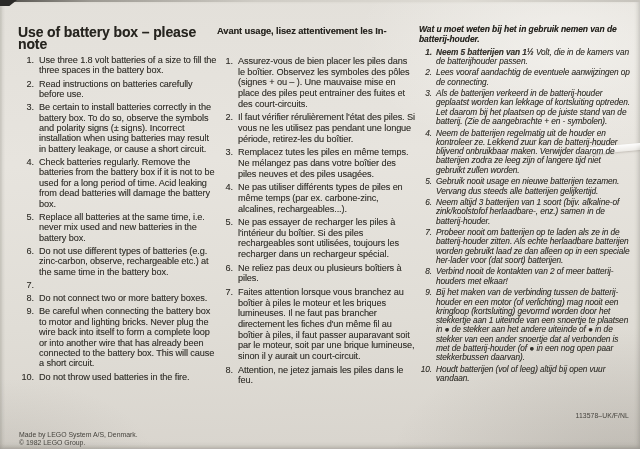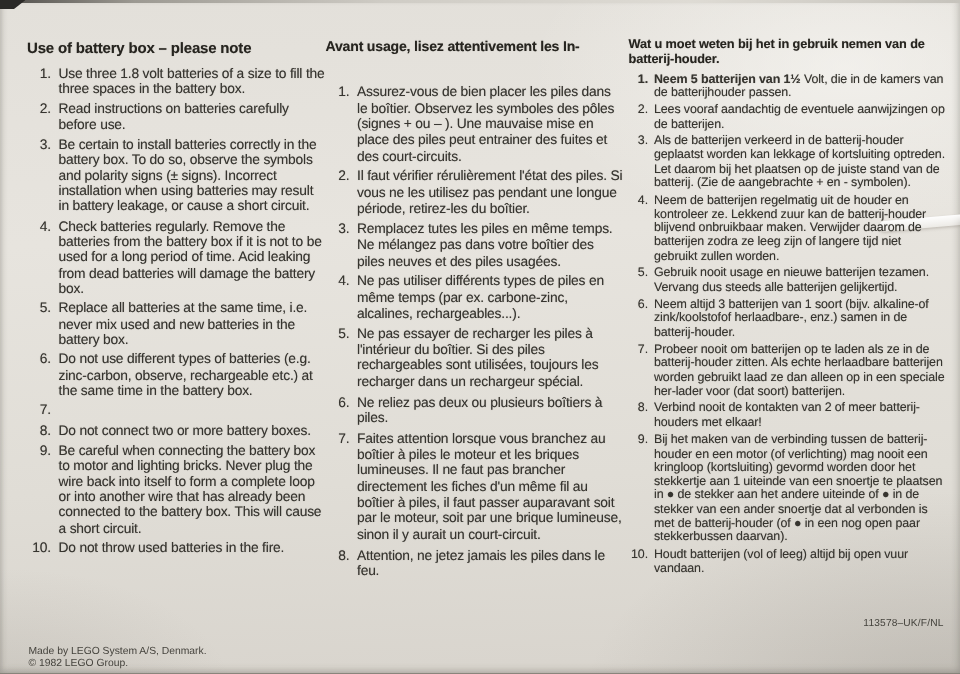"Use of battery box –" .col-en .heading { font-size: 10px -> 14px }
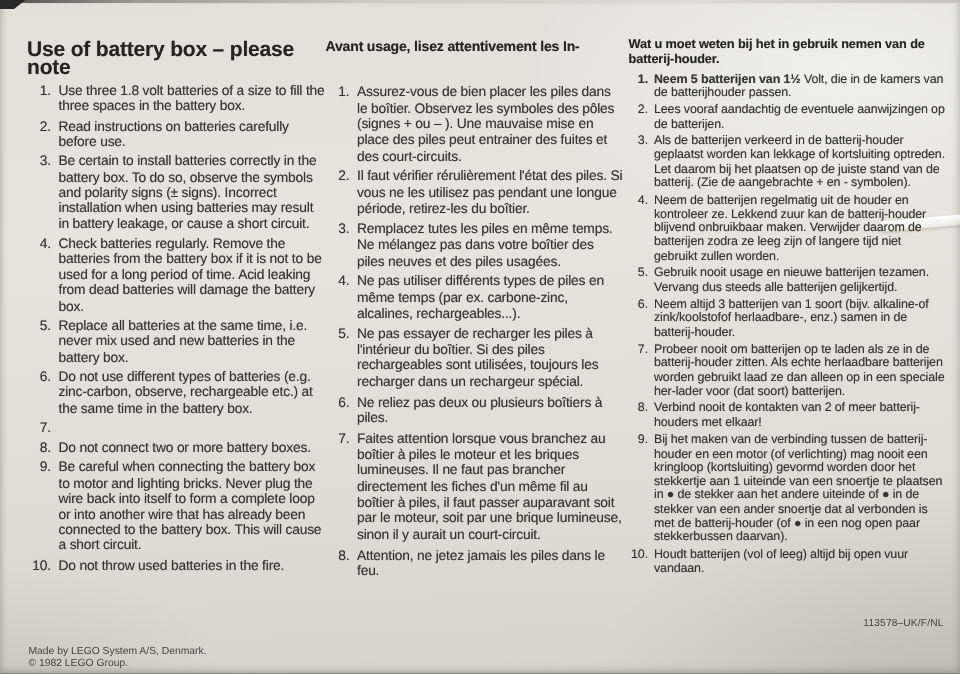"Wat u moet weten bij" .col-nl { font-style: none -> italic }
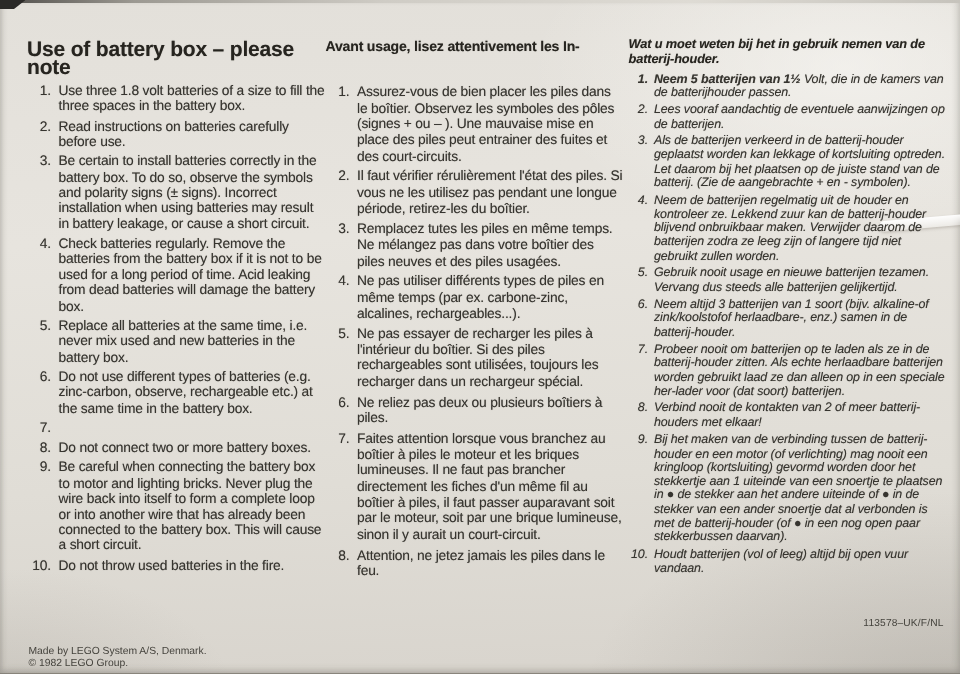"Lees vooraf aandachtig de eventuele" span.txt { text: batterijen -> connecting }
